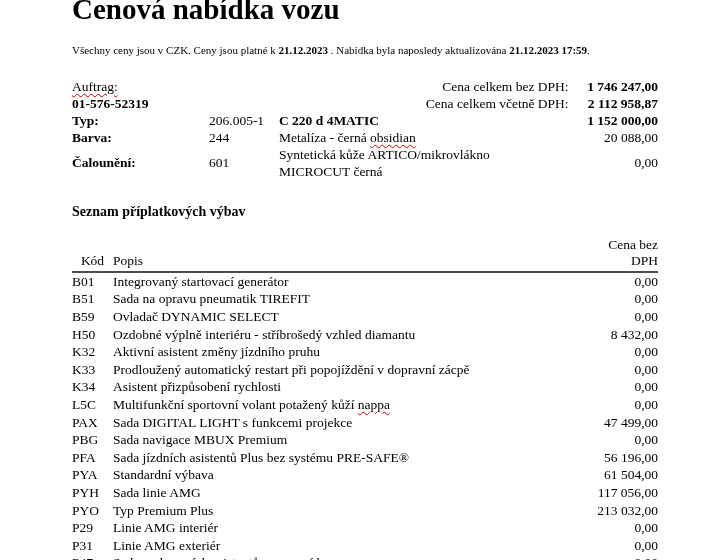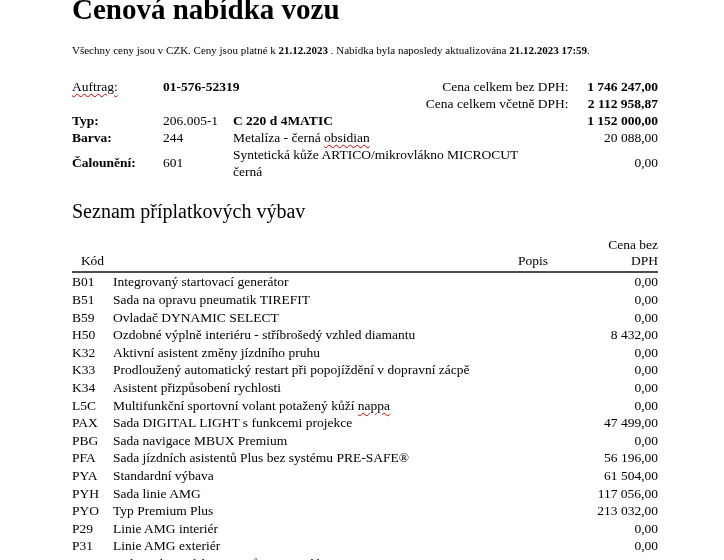"Auftrag:" .order-line { flex-direction: none -> column }
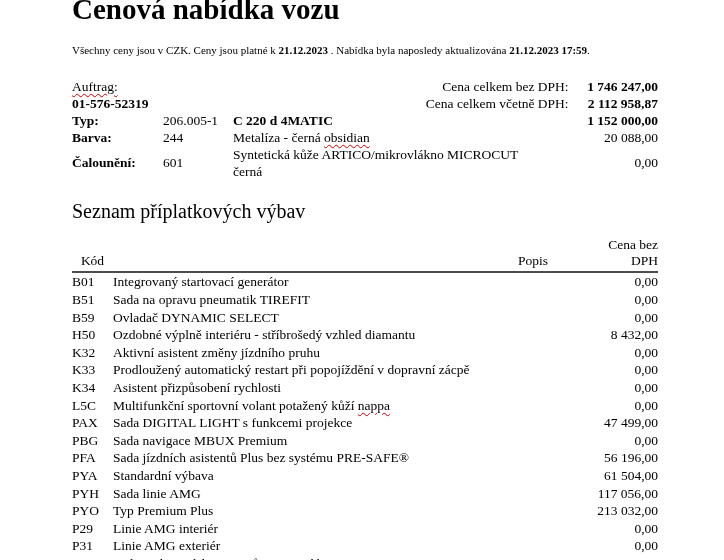"206.005-1" .vcode { margin-left: none -> 46px }
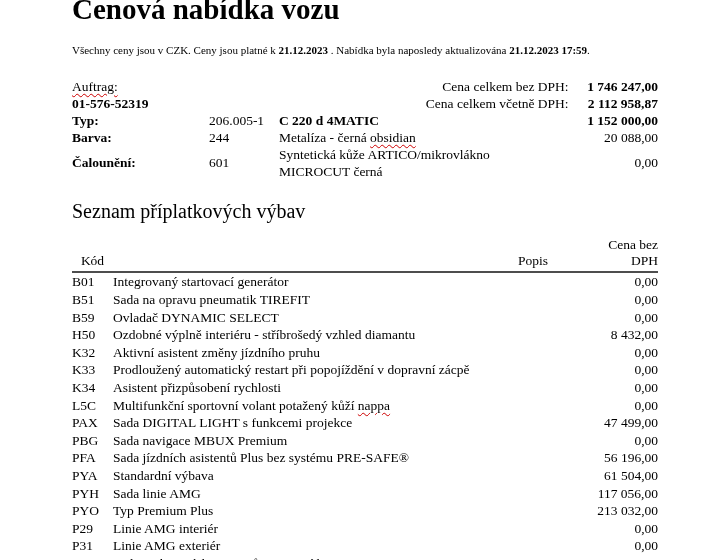"Seznam příplatkových výbav" .section-heading { font-size: 20px -> 14px; font-weight: normal -> bold }
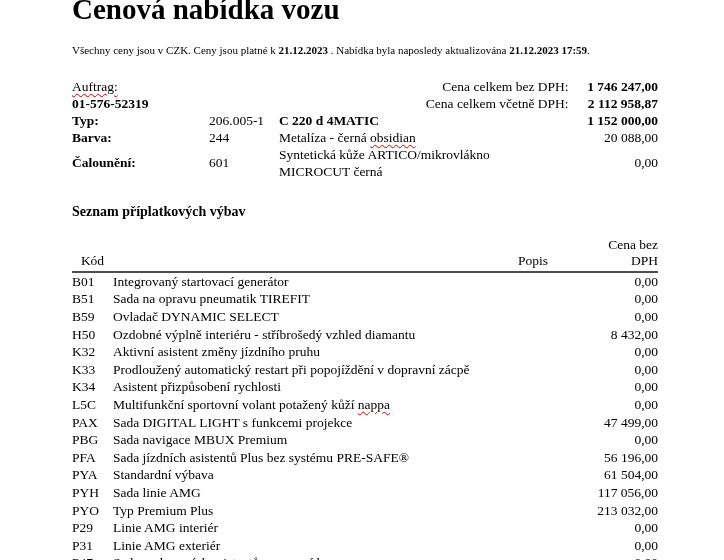"Popis" .h-desc { text-align: right -> none }
